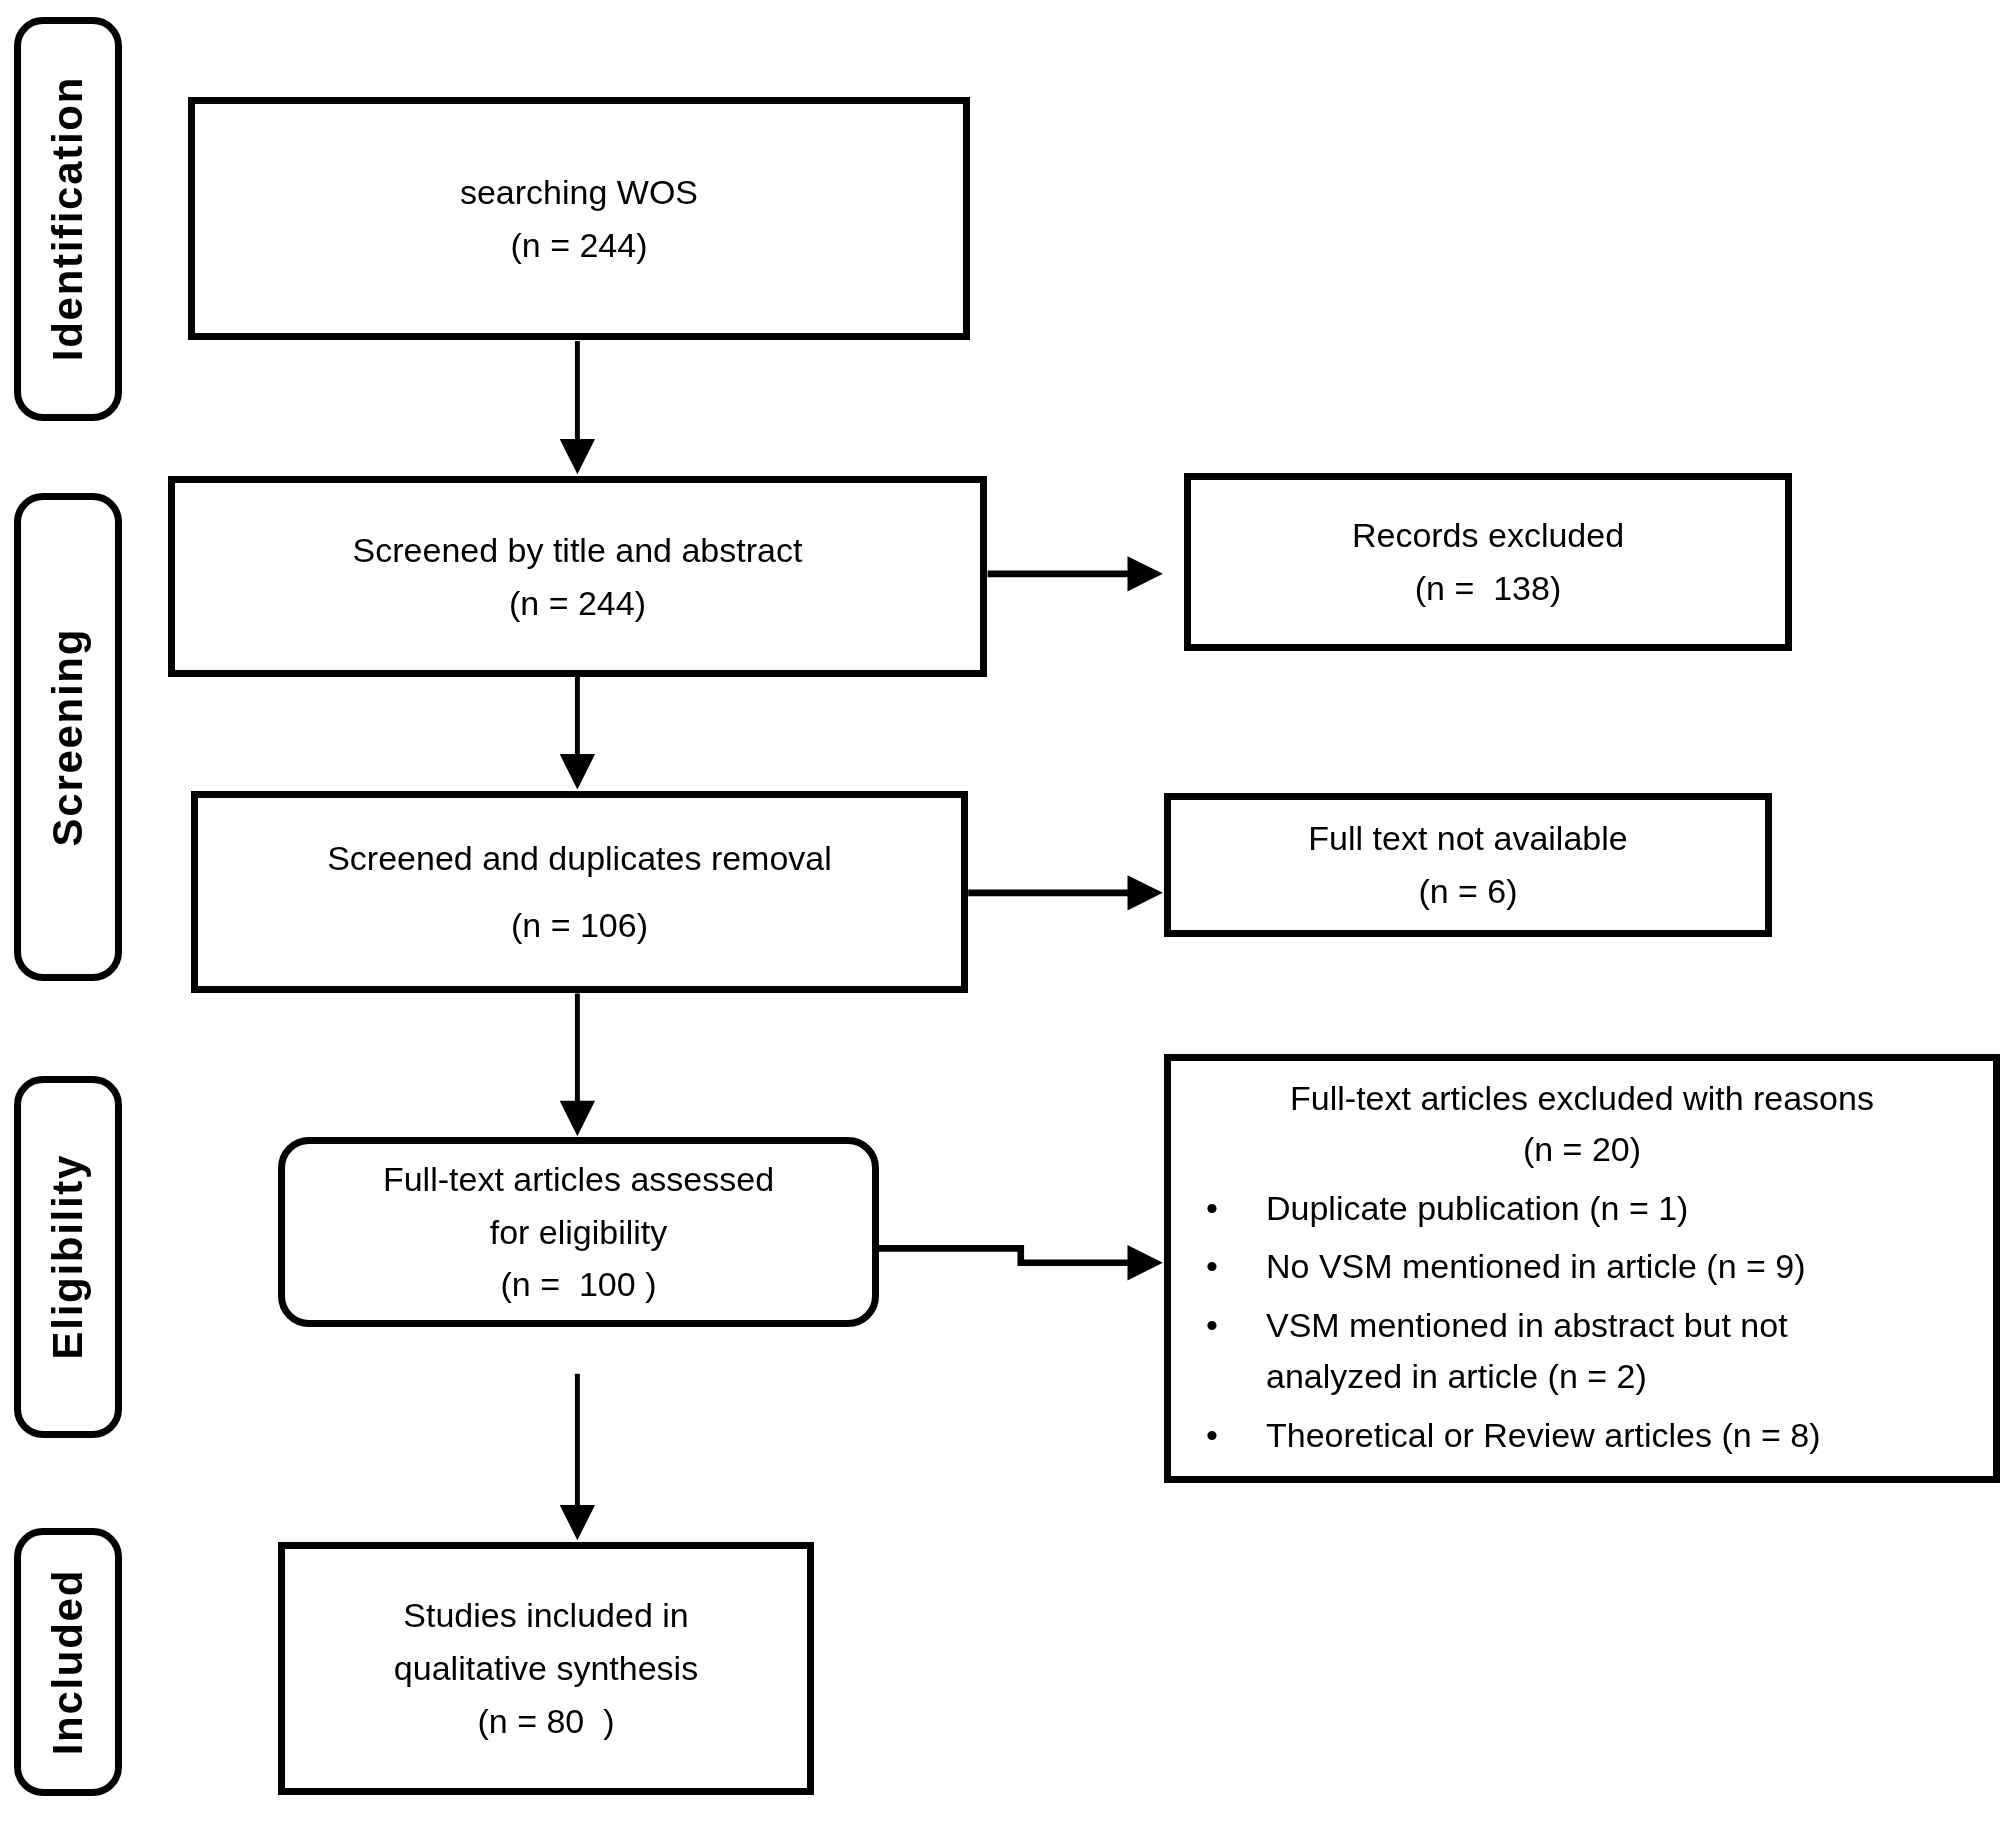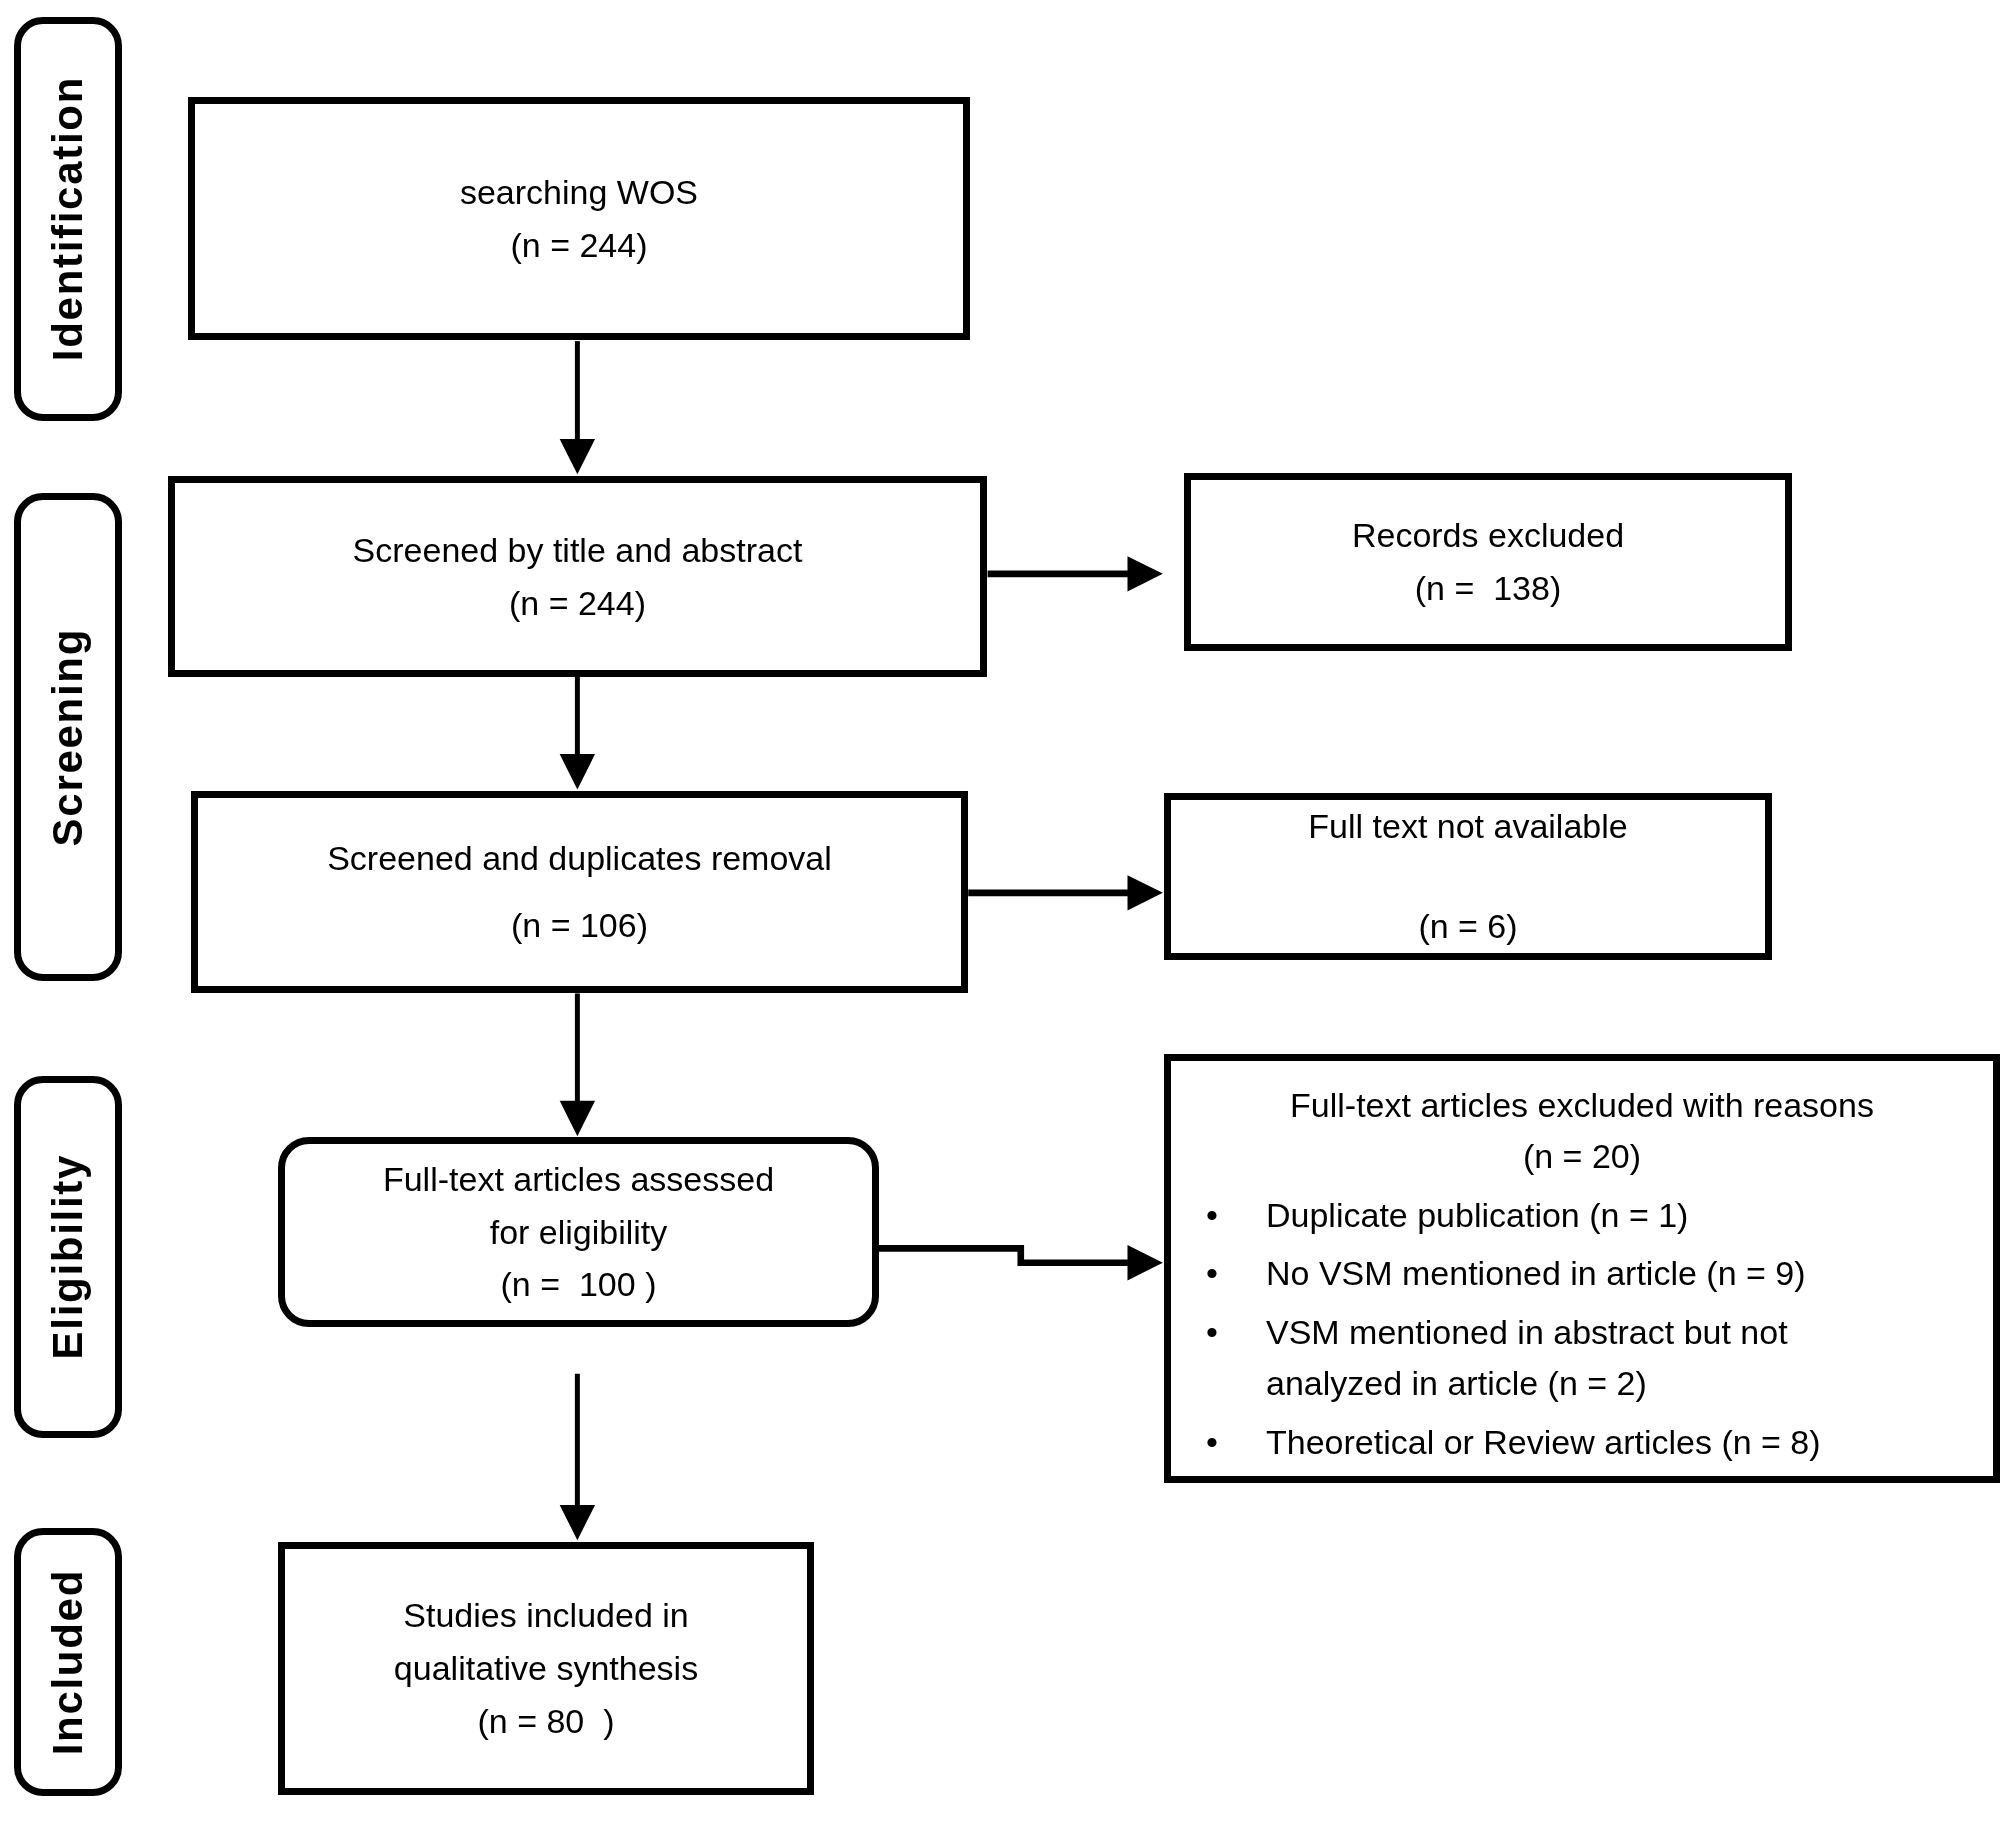"Full text not available" div.fbox { height: 167px -> 144px; justify-content: space-between -> none }
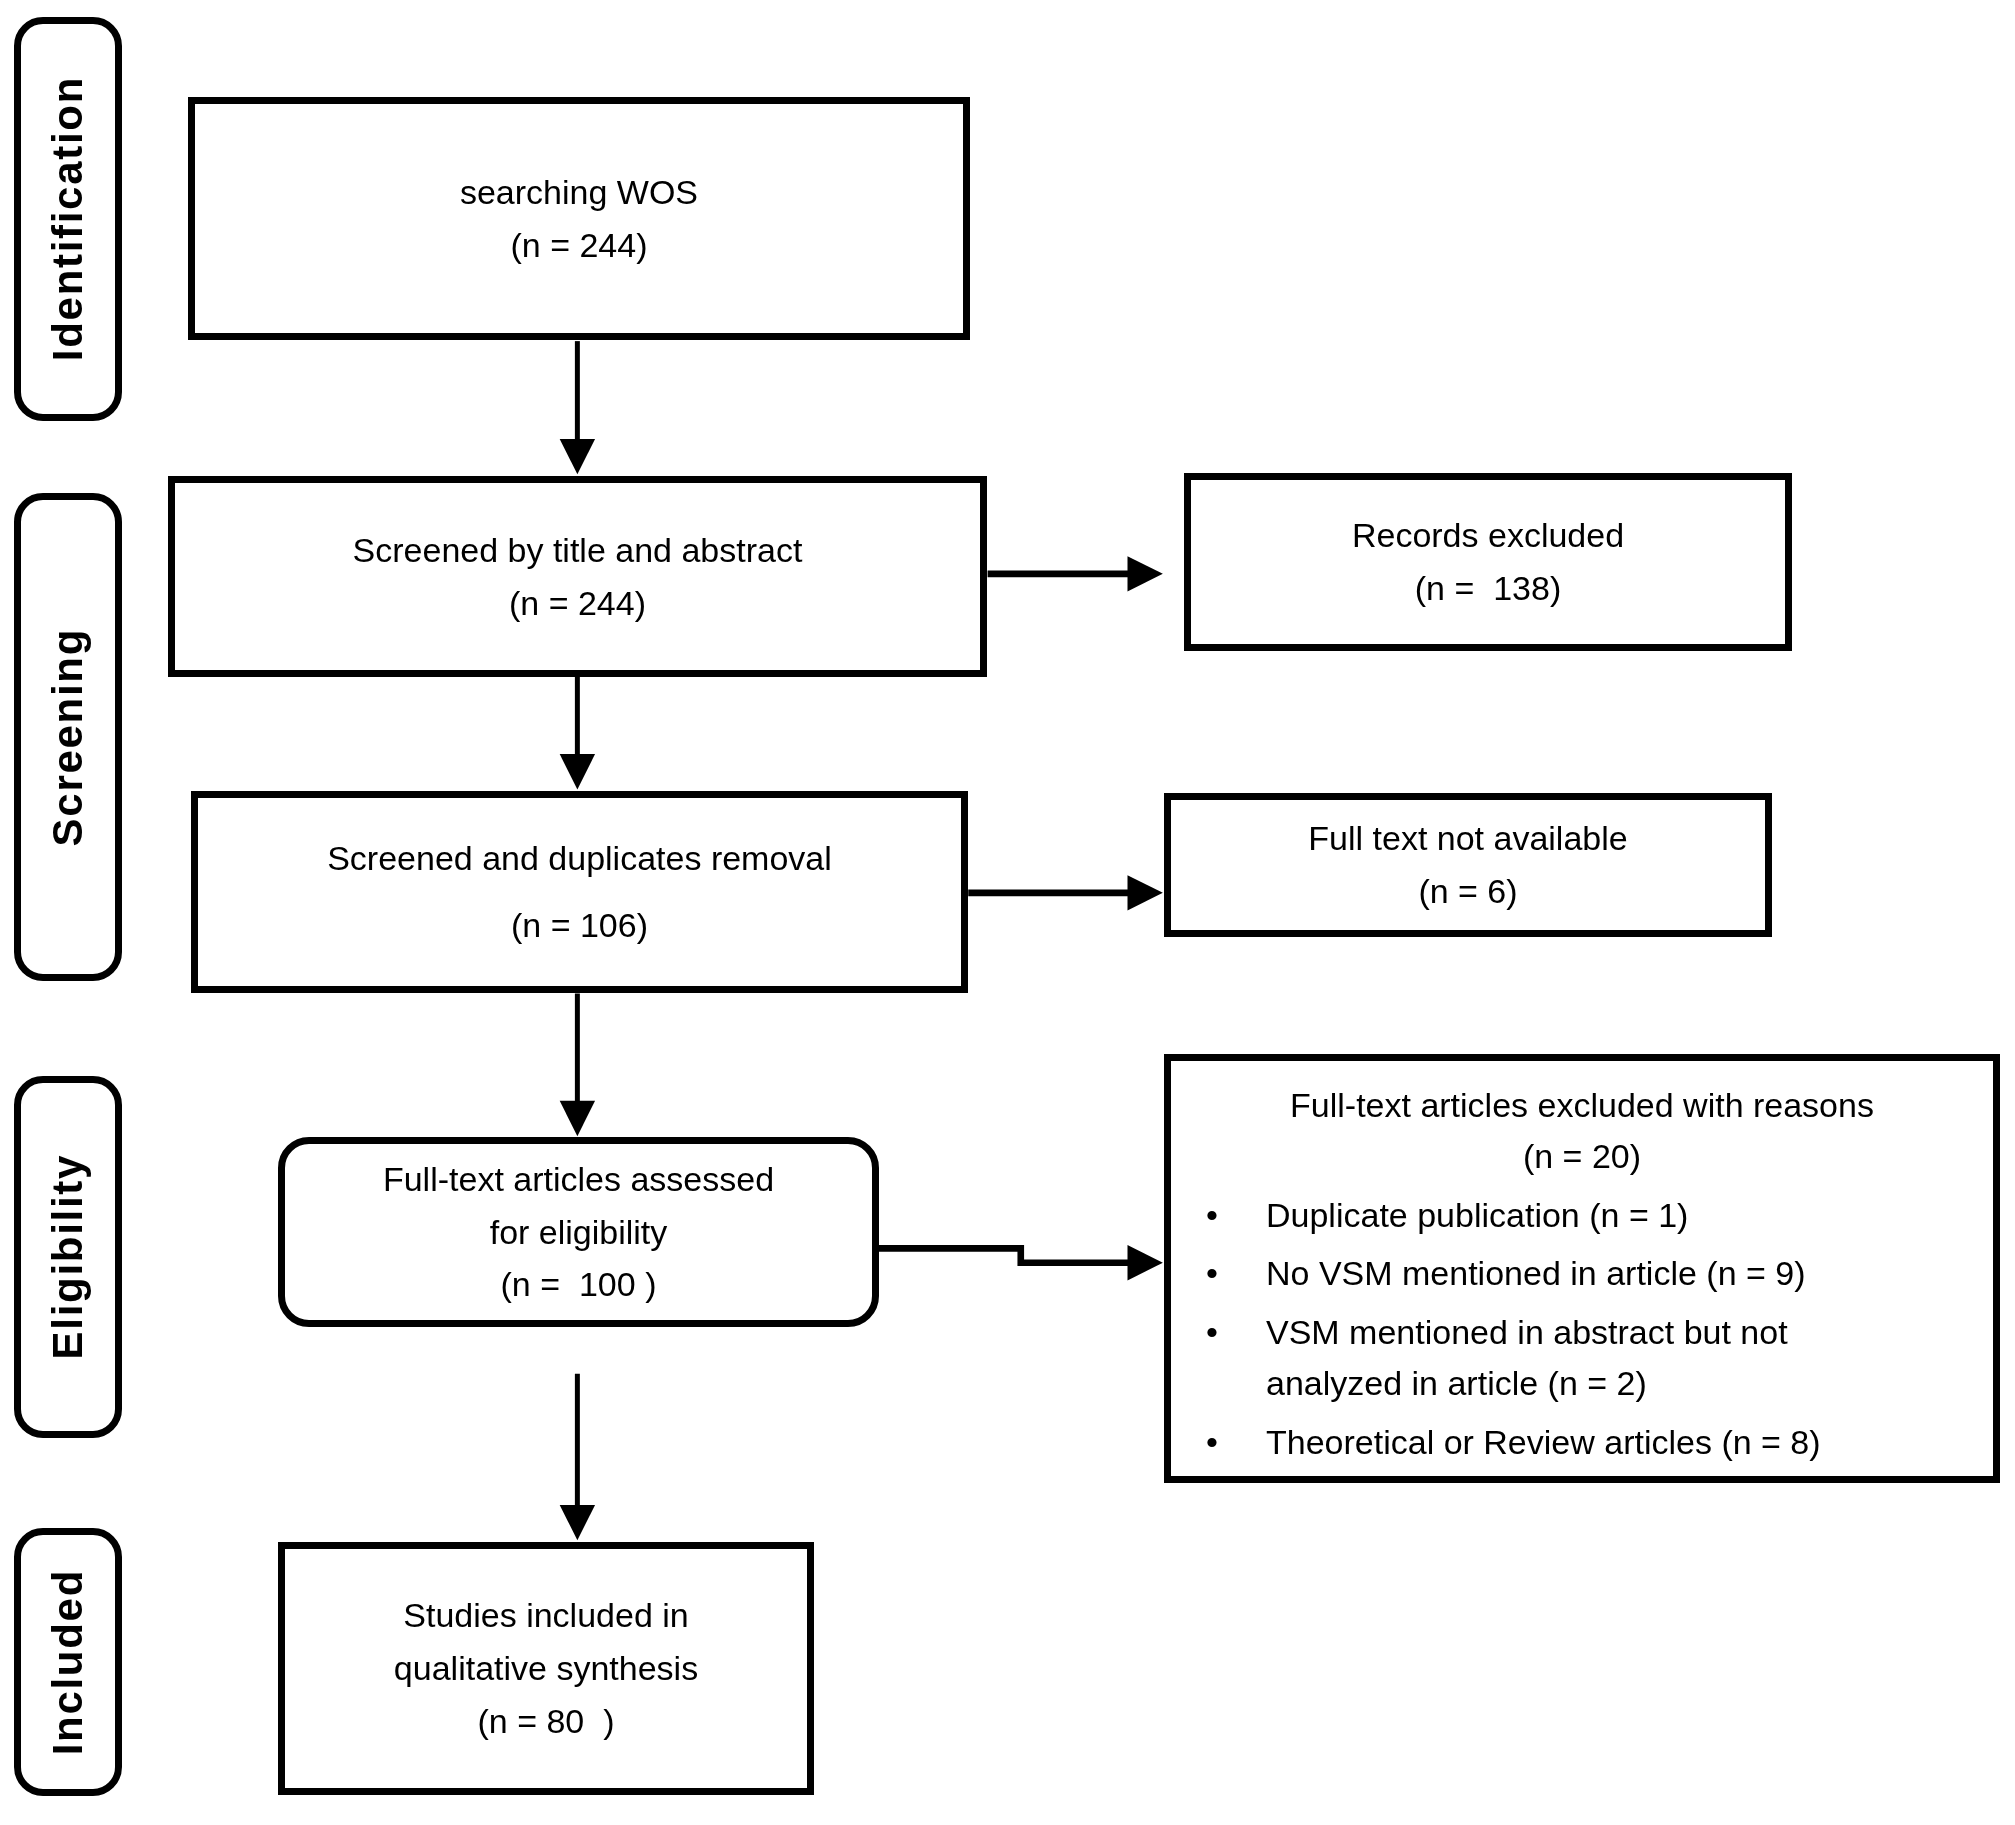"Full-text articles excluded with reasons" .reasons-box { padding-top: 19px -> 12px }
